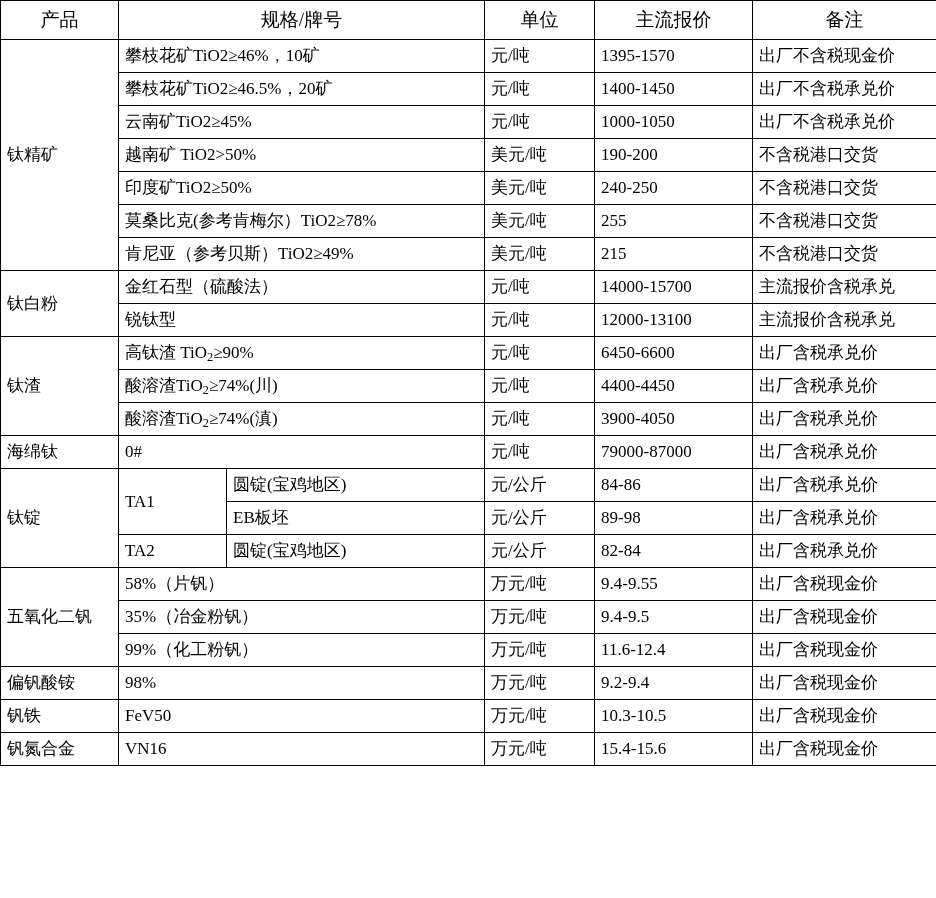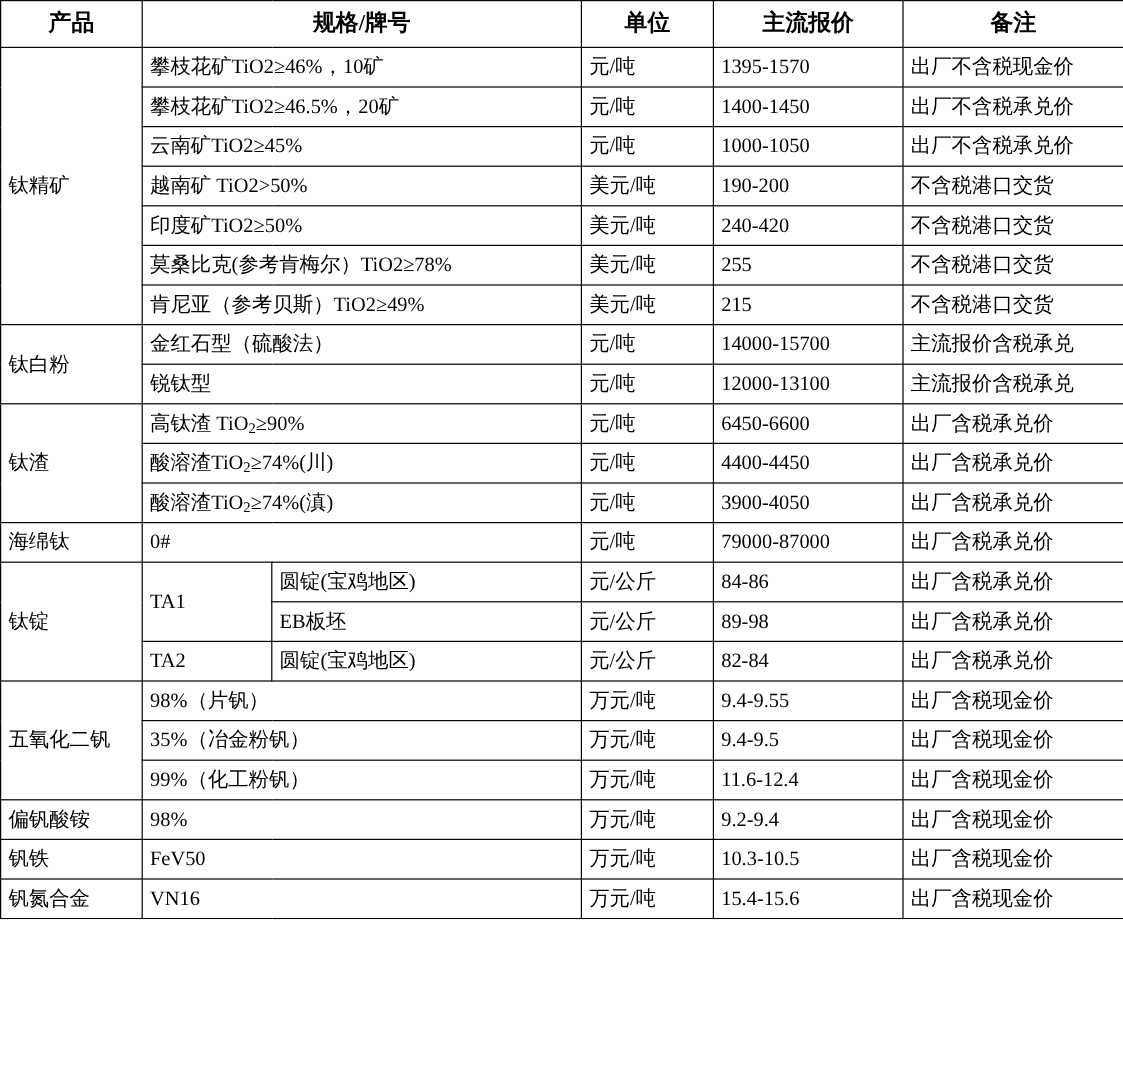"产品" #price-table thead th { font-weight: bold -> normal }
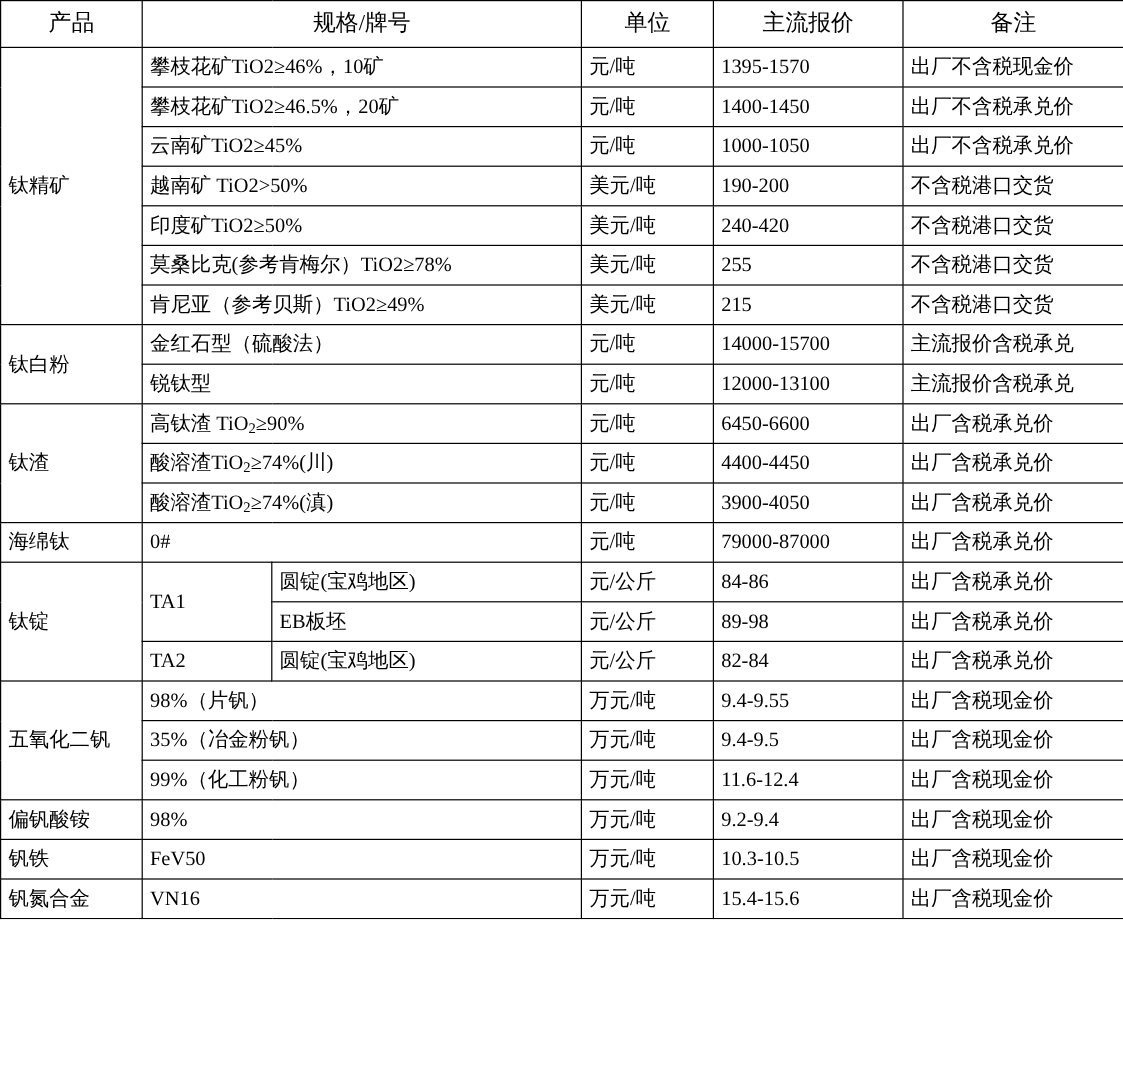"240-420" td.left { text: 240-420 -> 240-250 }
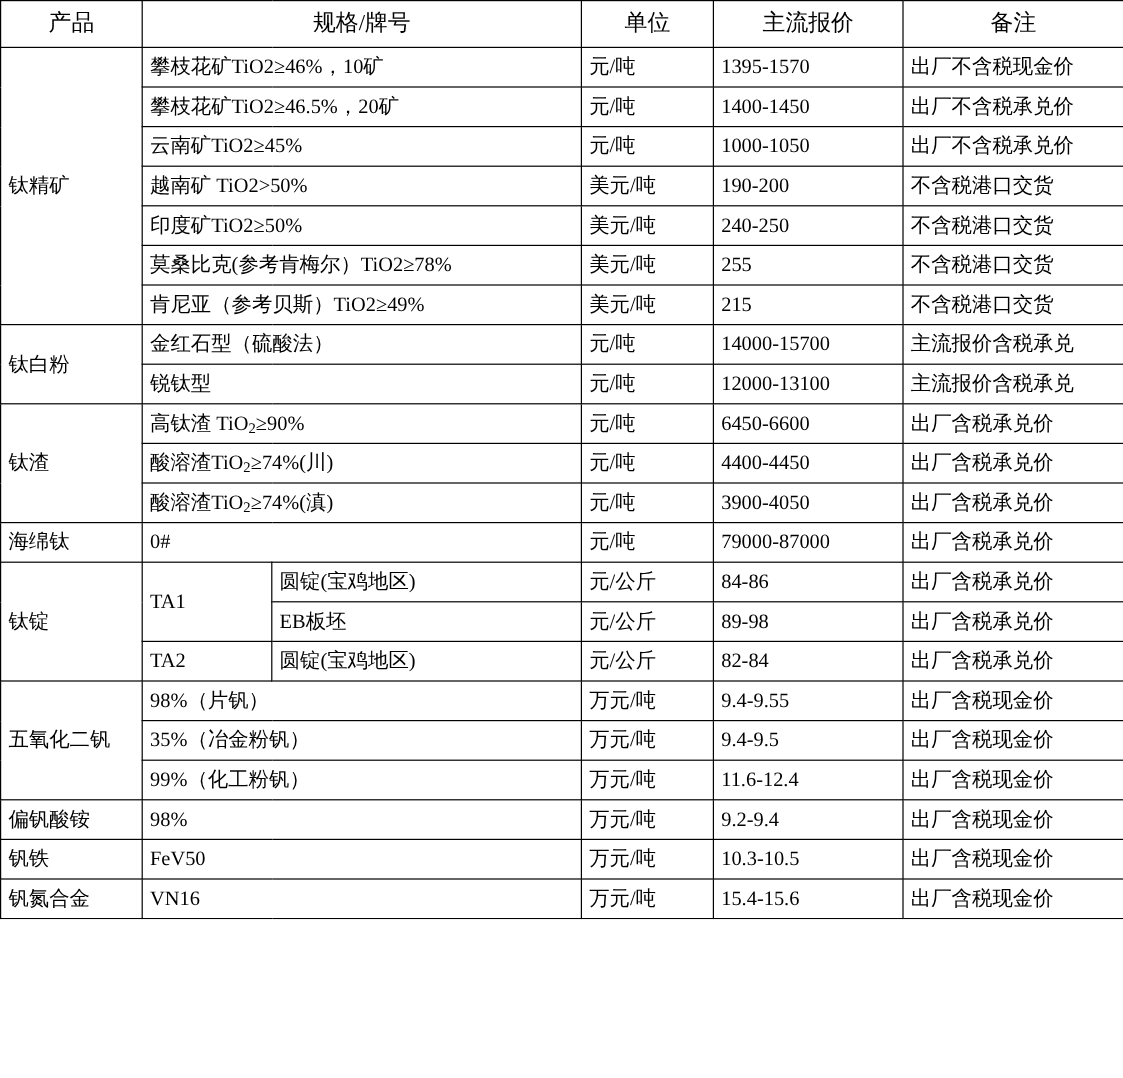"98%（片钒）" td.left { text: 98% -> 58% }
